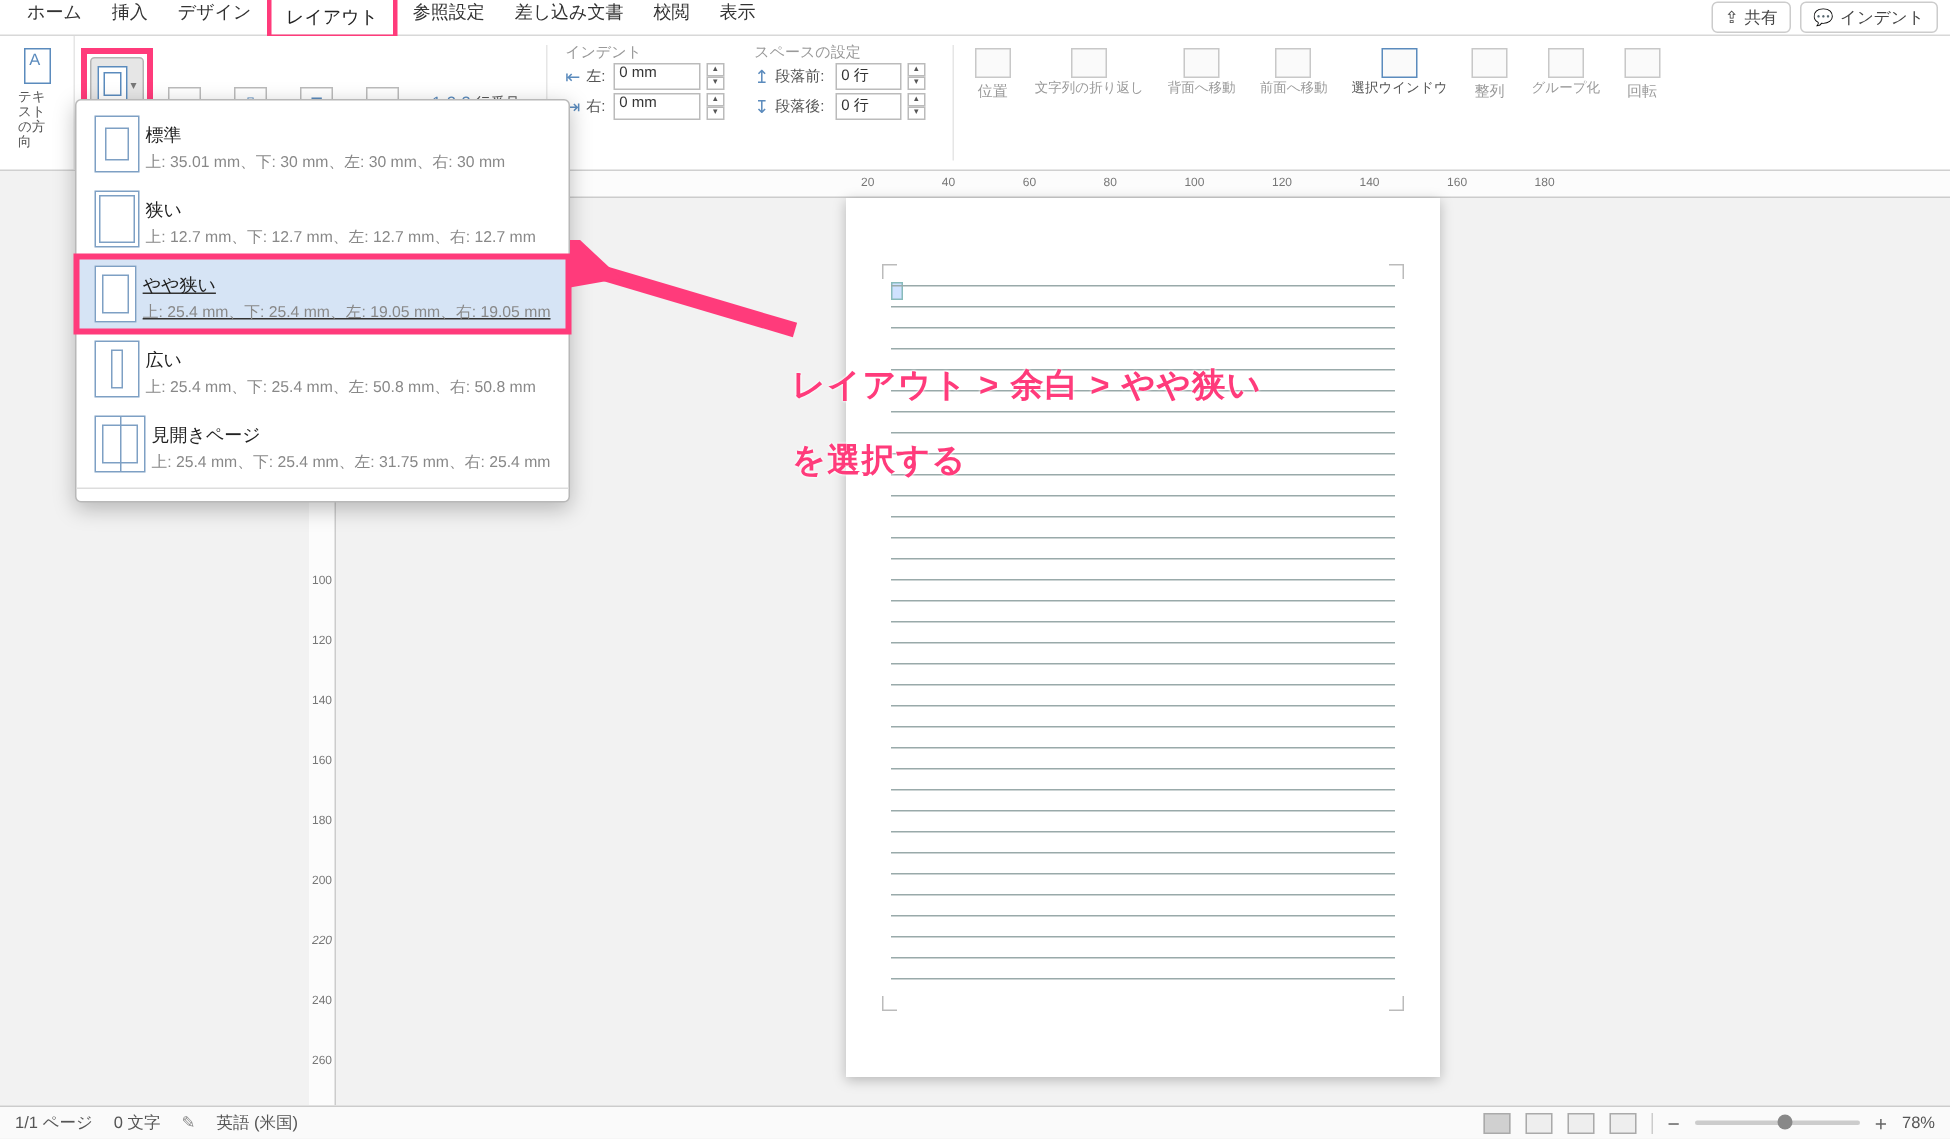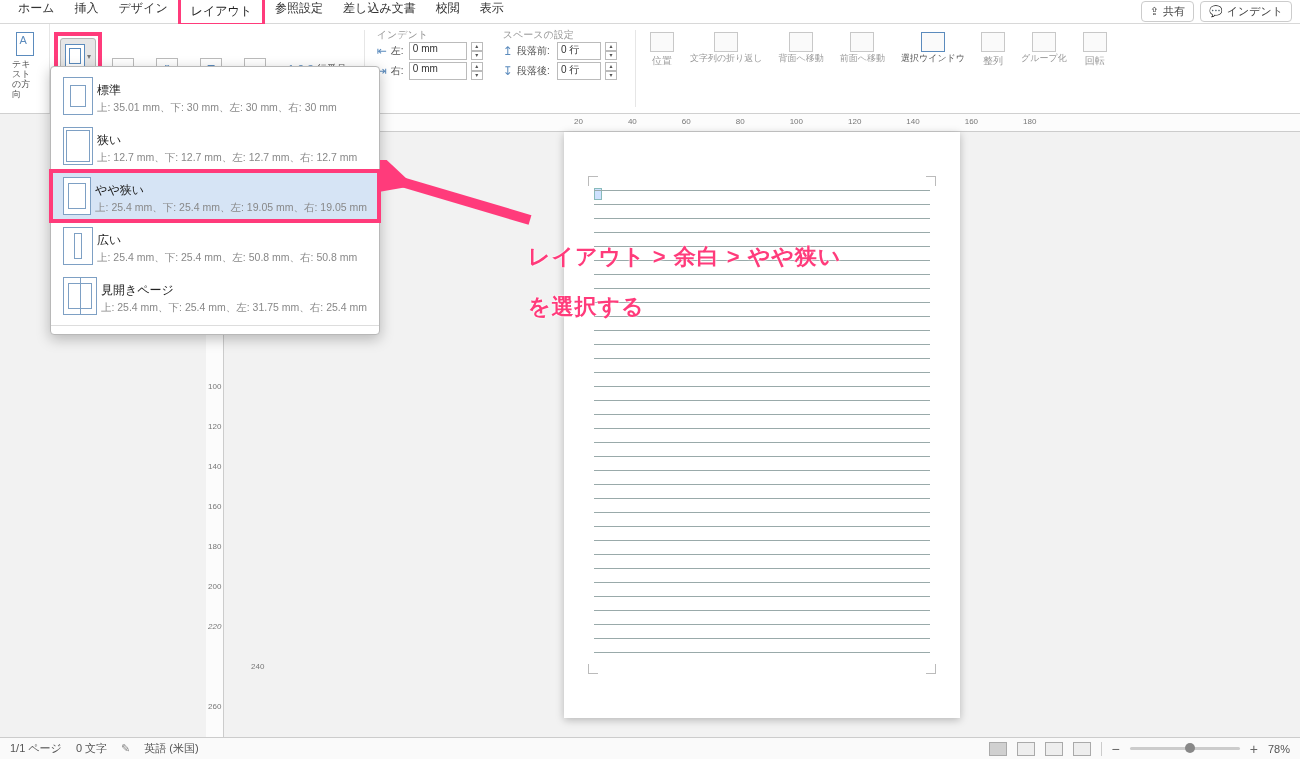"やや狭い" .dd-item.sel { text-decoration: none -> underline }
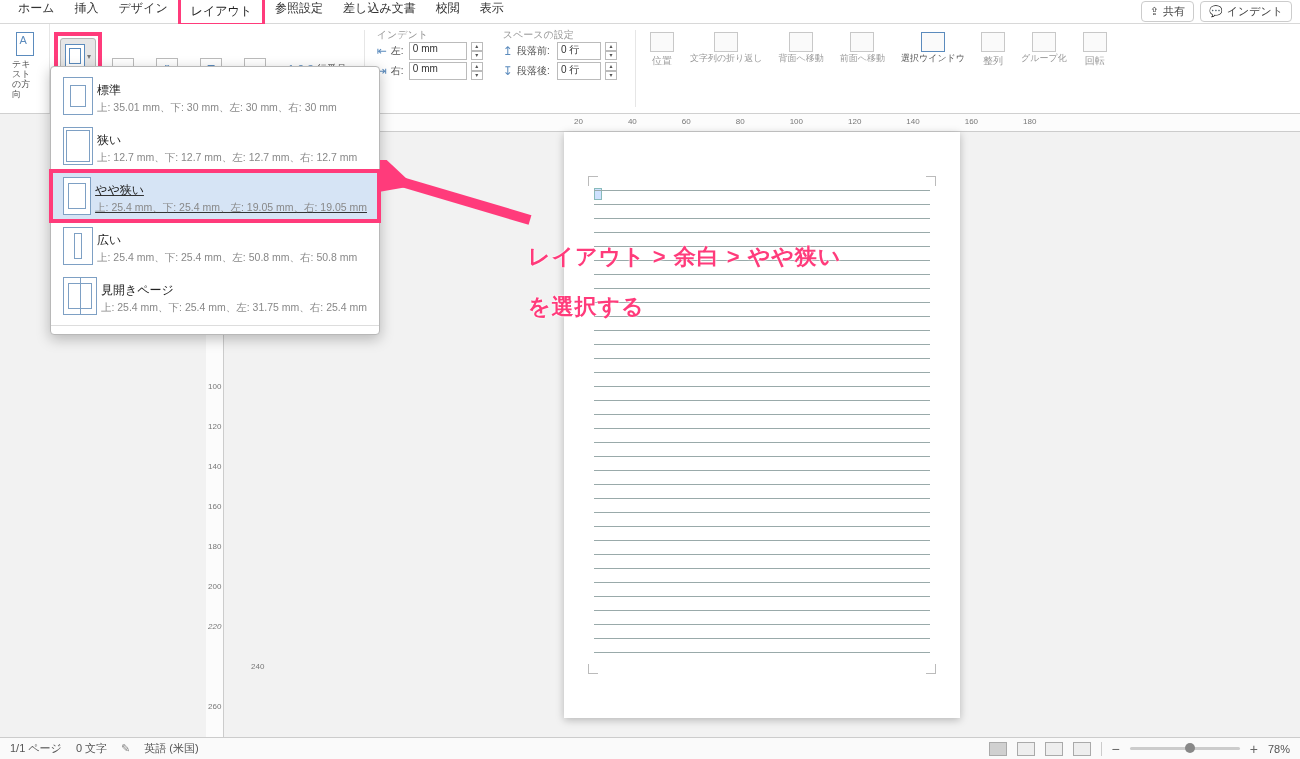"240" div.vt { margin-left: 43px -> none }
